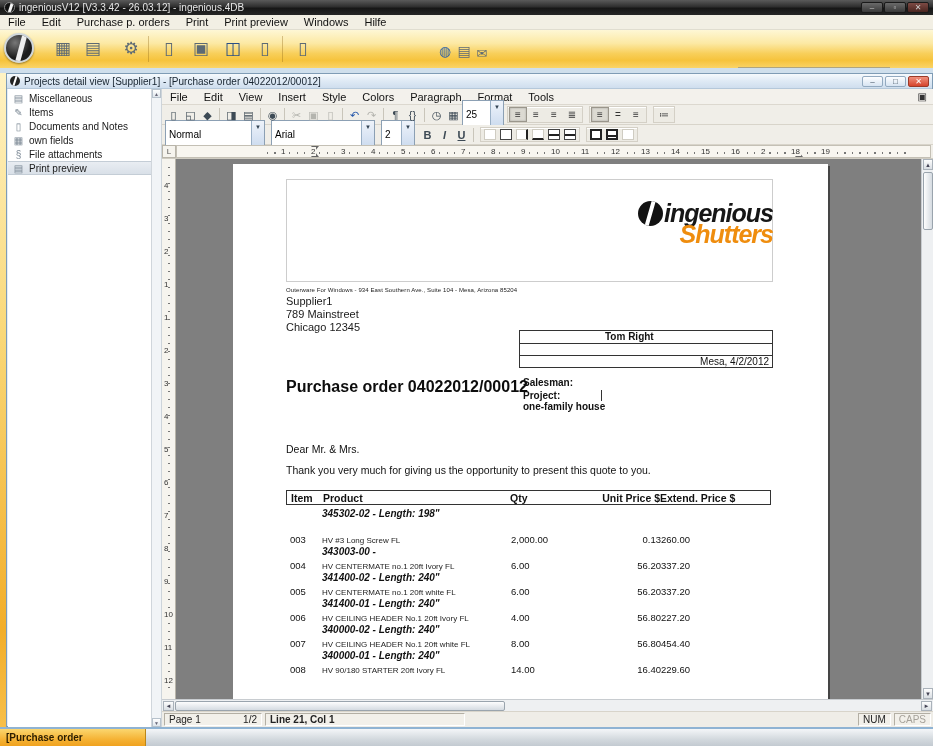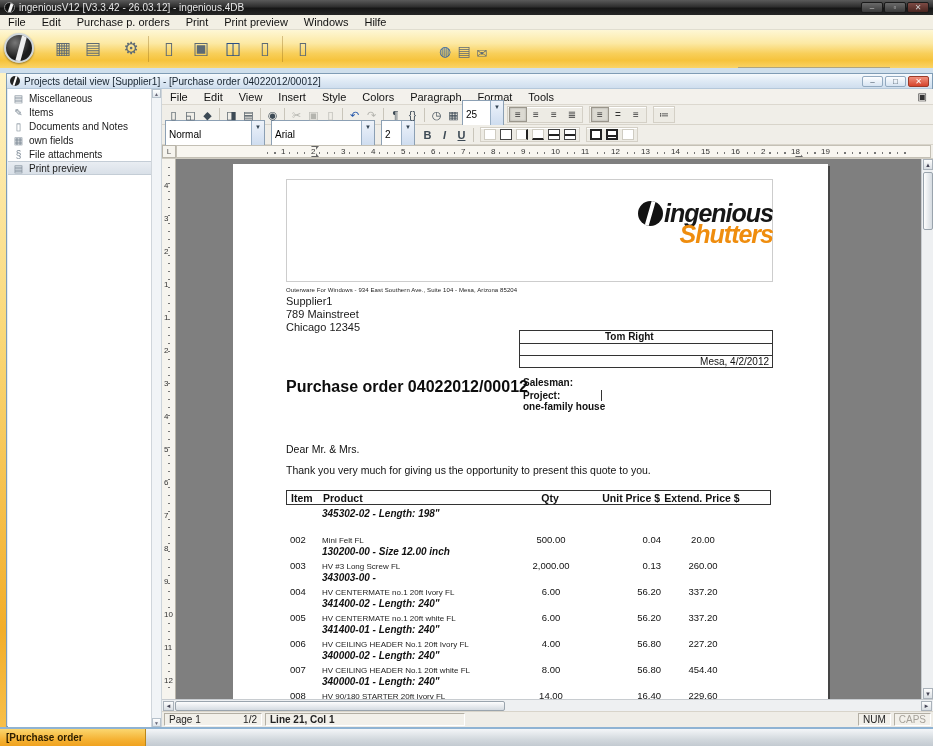"Qty" .c-qty { text-align: center -> left }
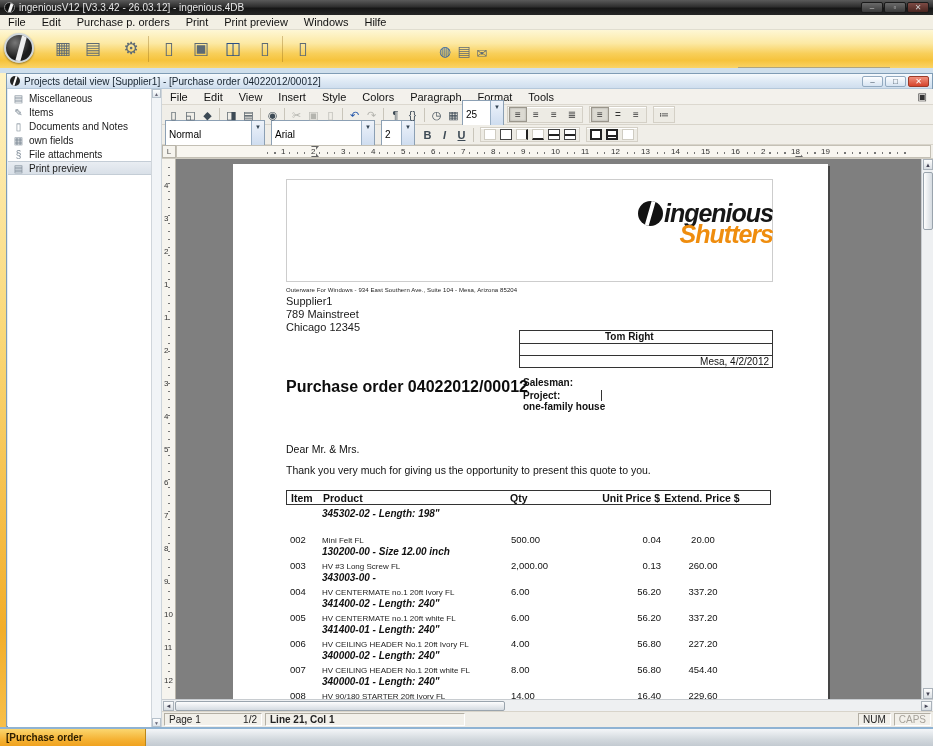"Extend. Price $" .c-ext { text-align: center -> left }
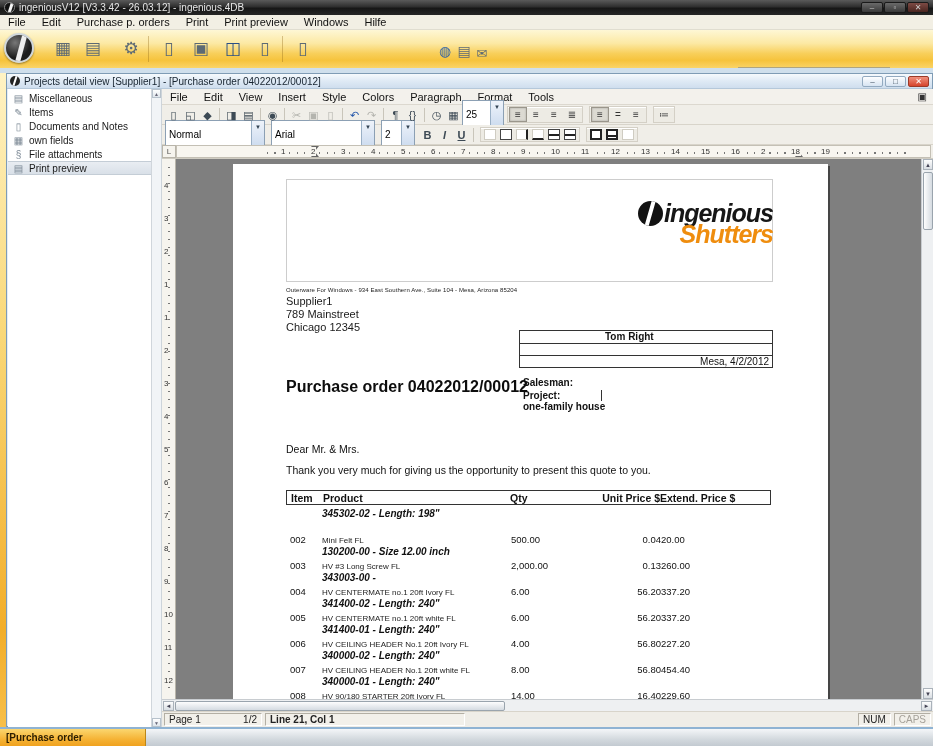"002" div.po-row { html: <div> <div> <span>002</span> <span>Mini Felt FL</span> <span>500.00</span> <span>0.04</span> <span>20.00</span> </div> <div>130200-00 - Size 12.00 inch</div> </div> -> none }
